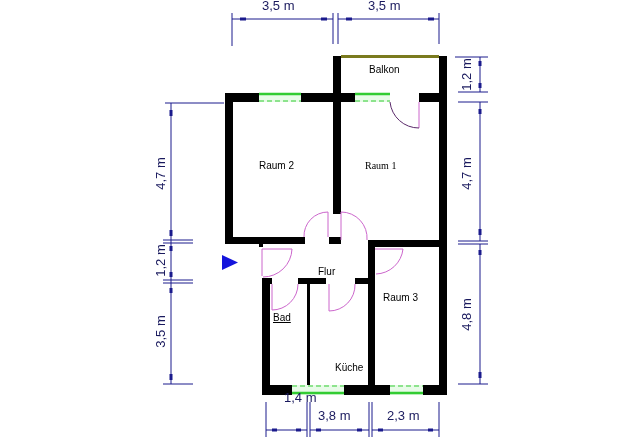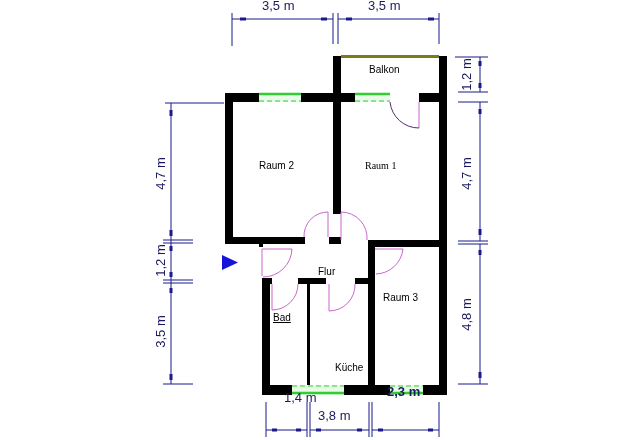"2,3 m" div.dim { font-weight: bold -> none; top: 384px -> 408px }
